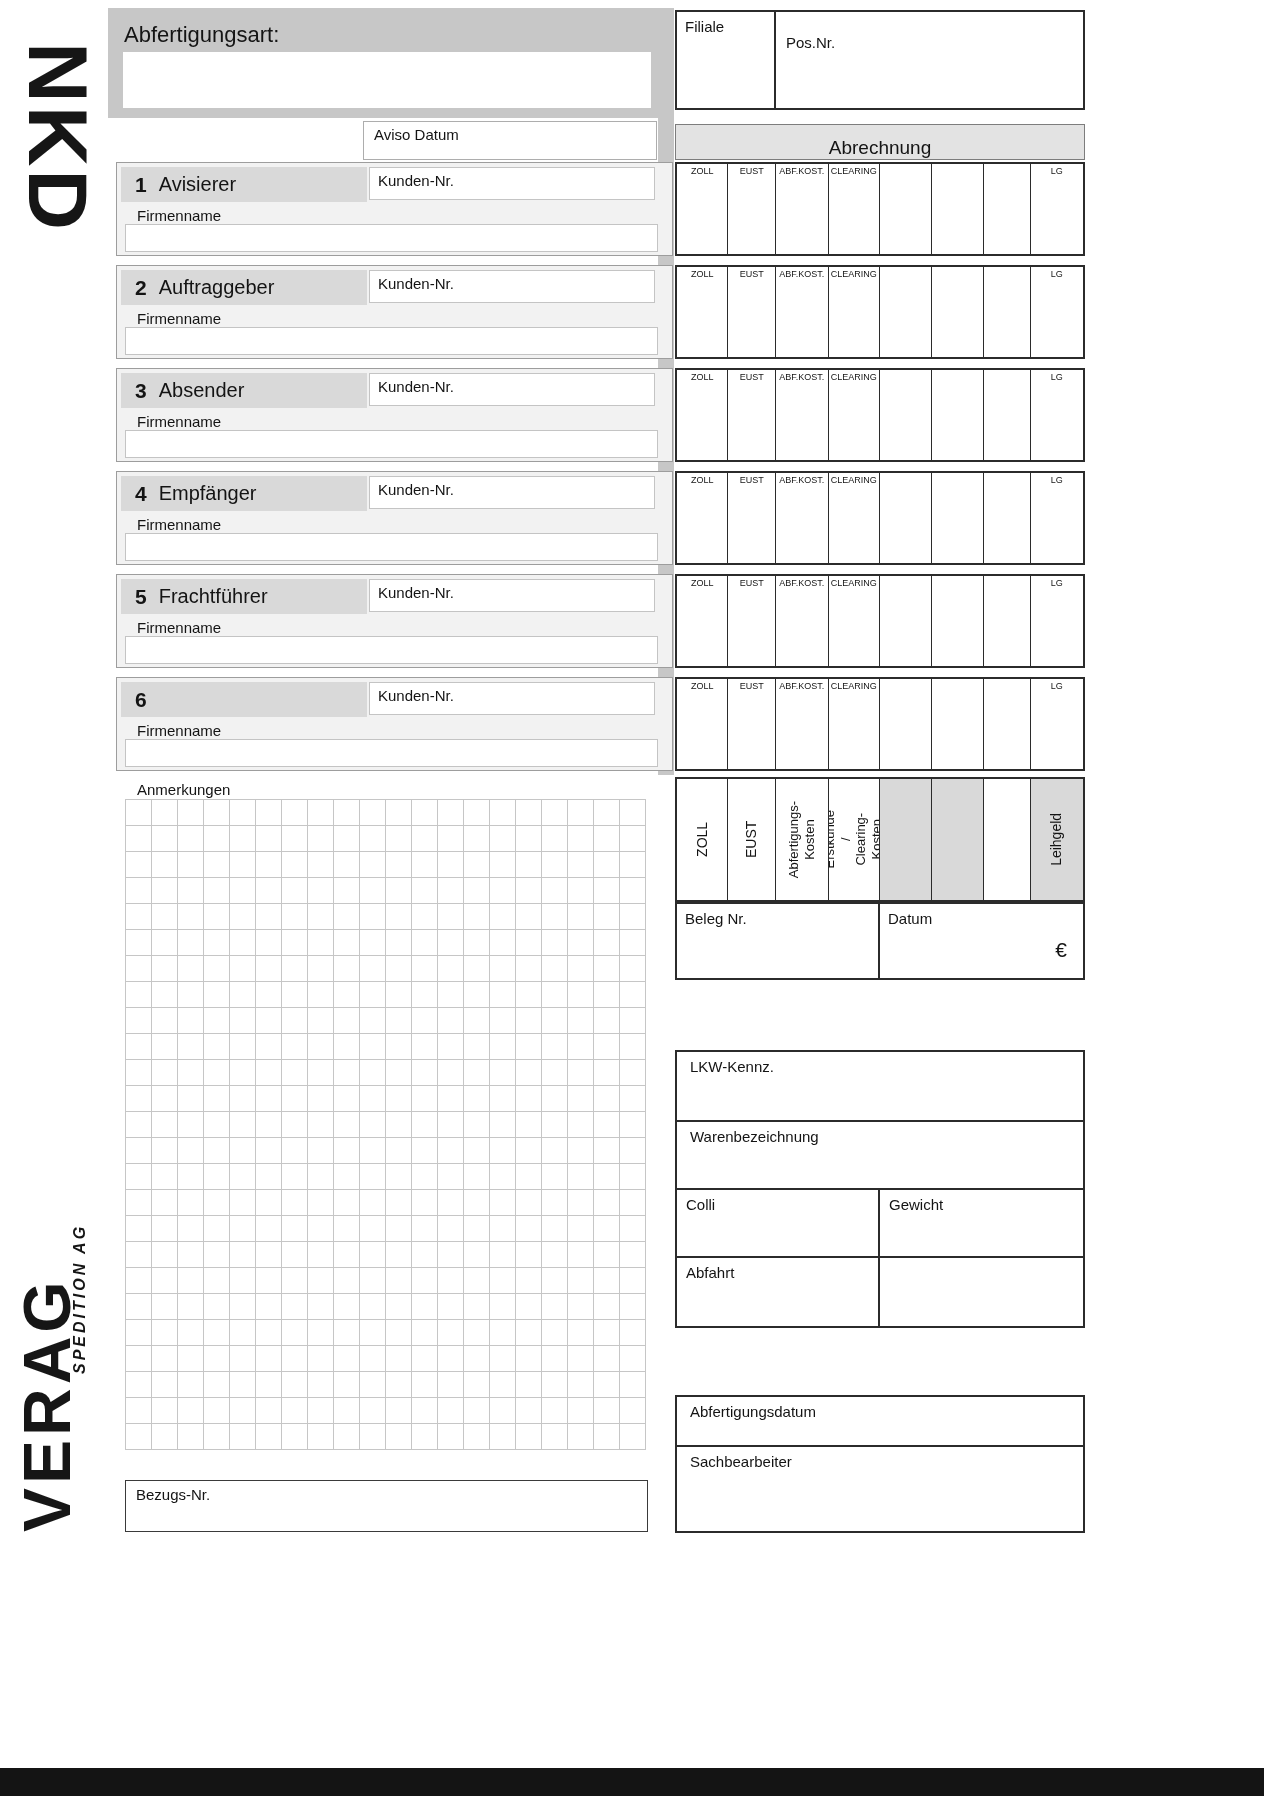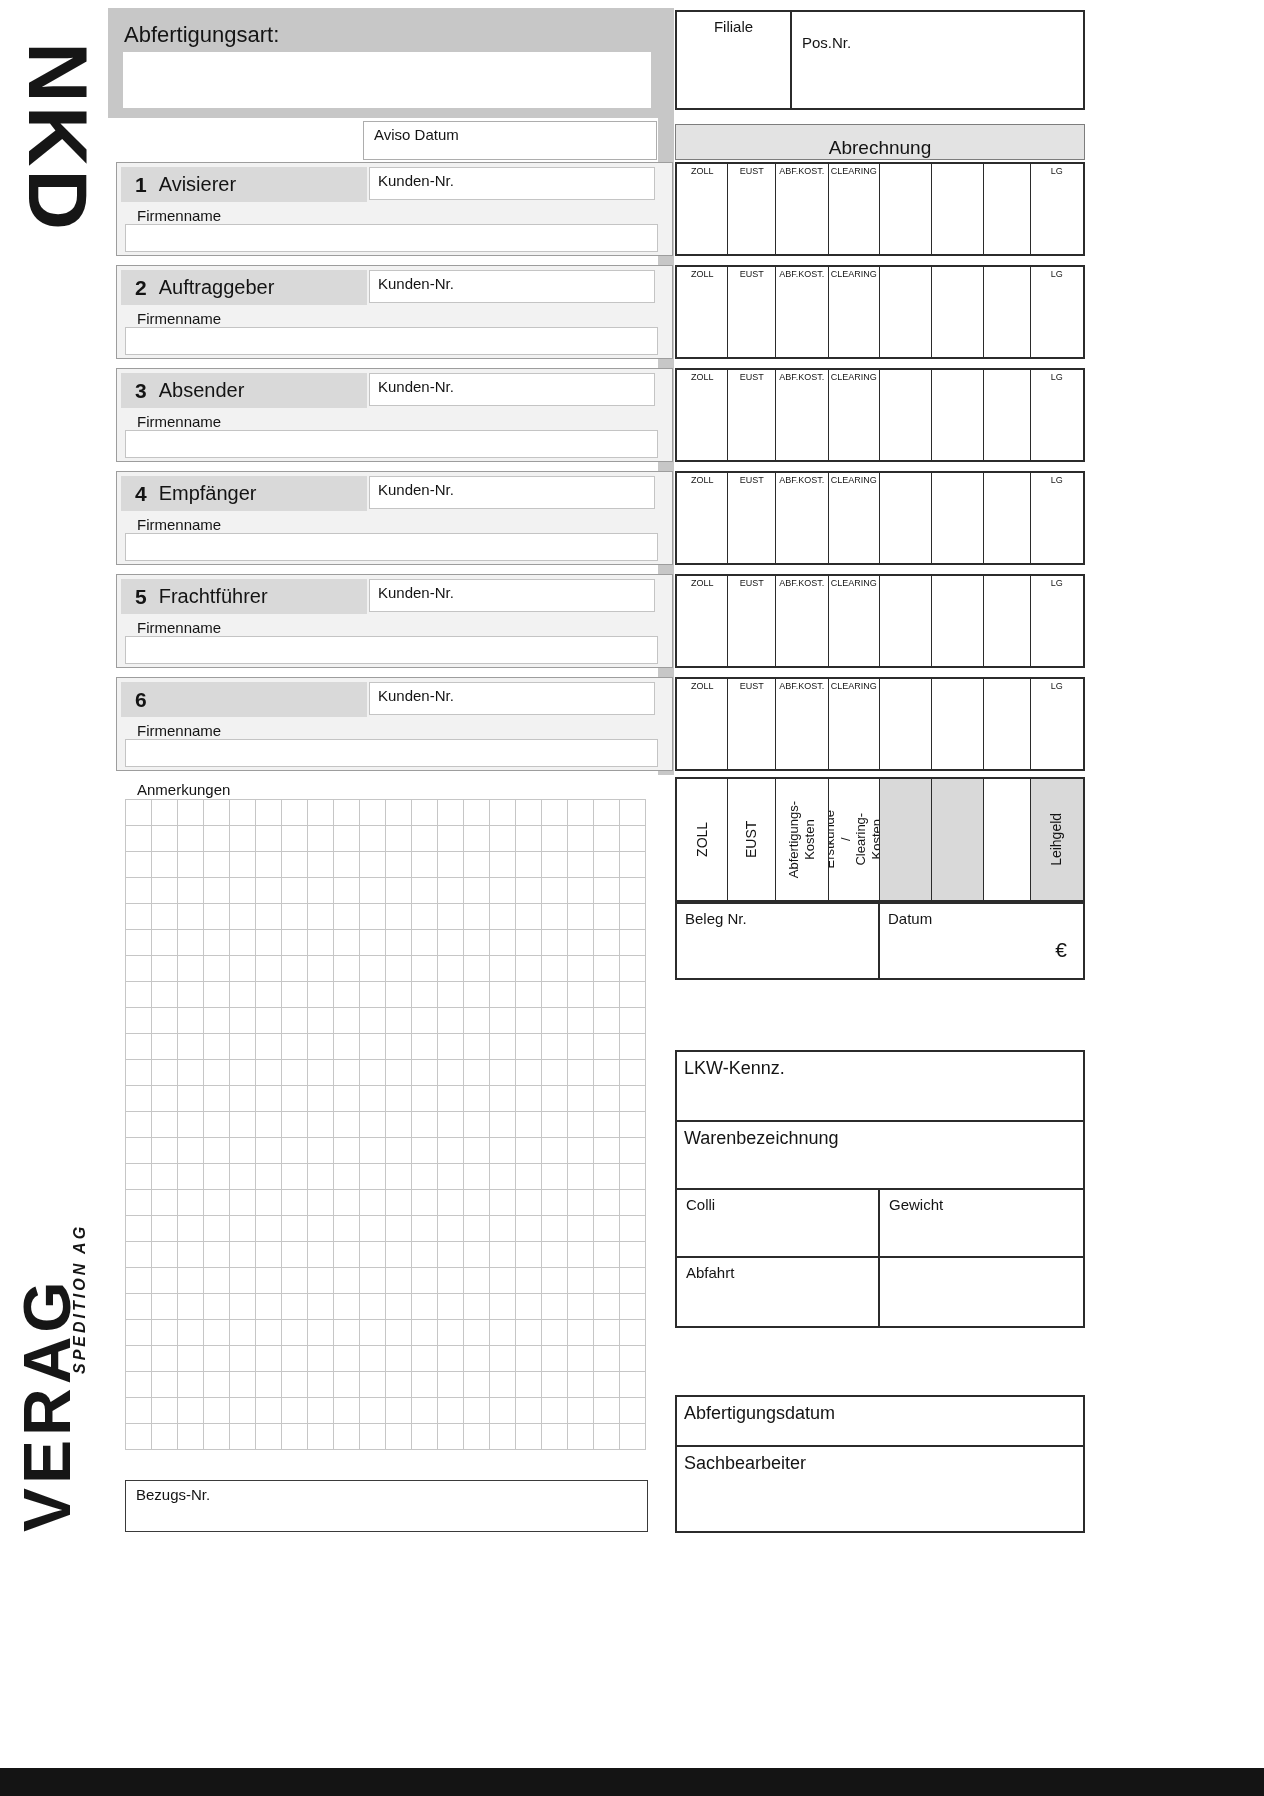"Filiale" .filiale-cell { text-align: center -> none; width: 115px -> 99px }
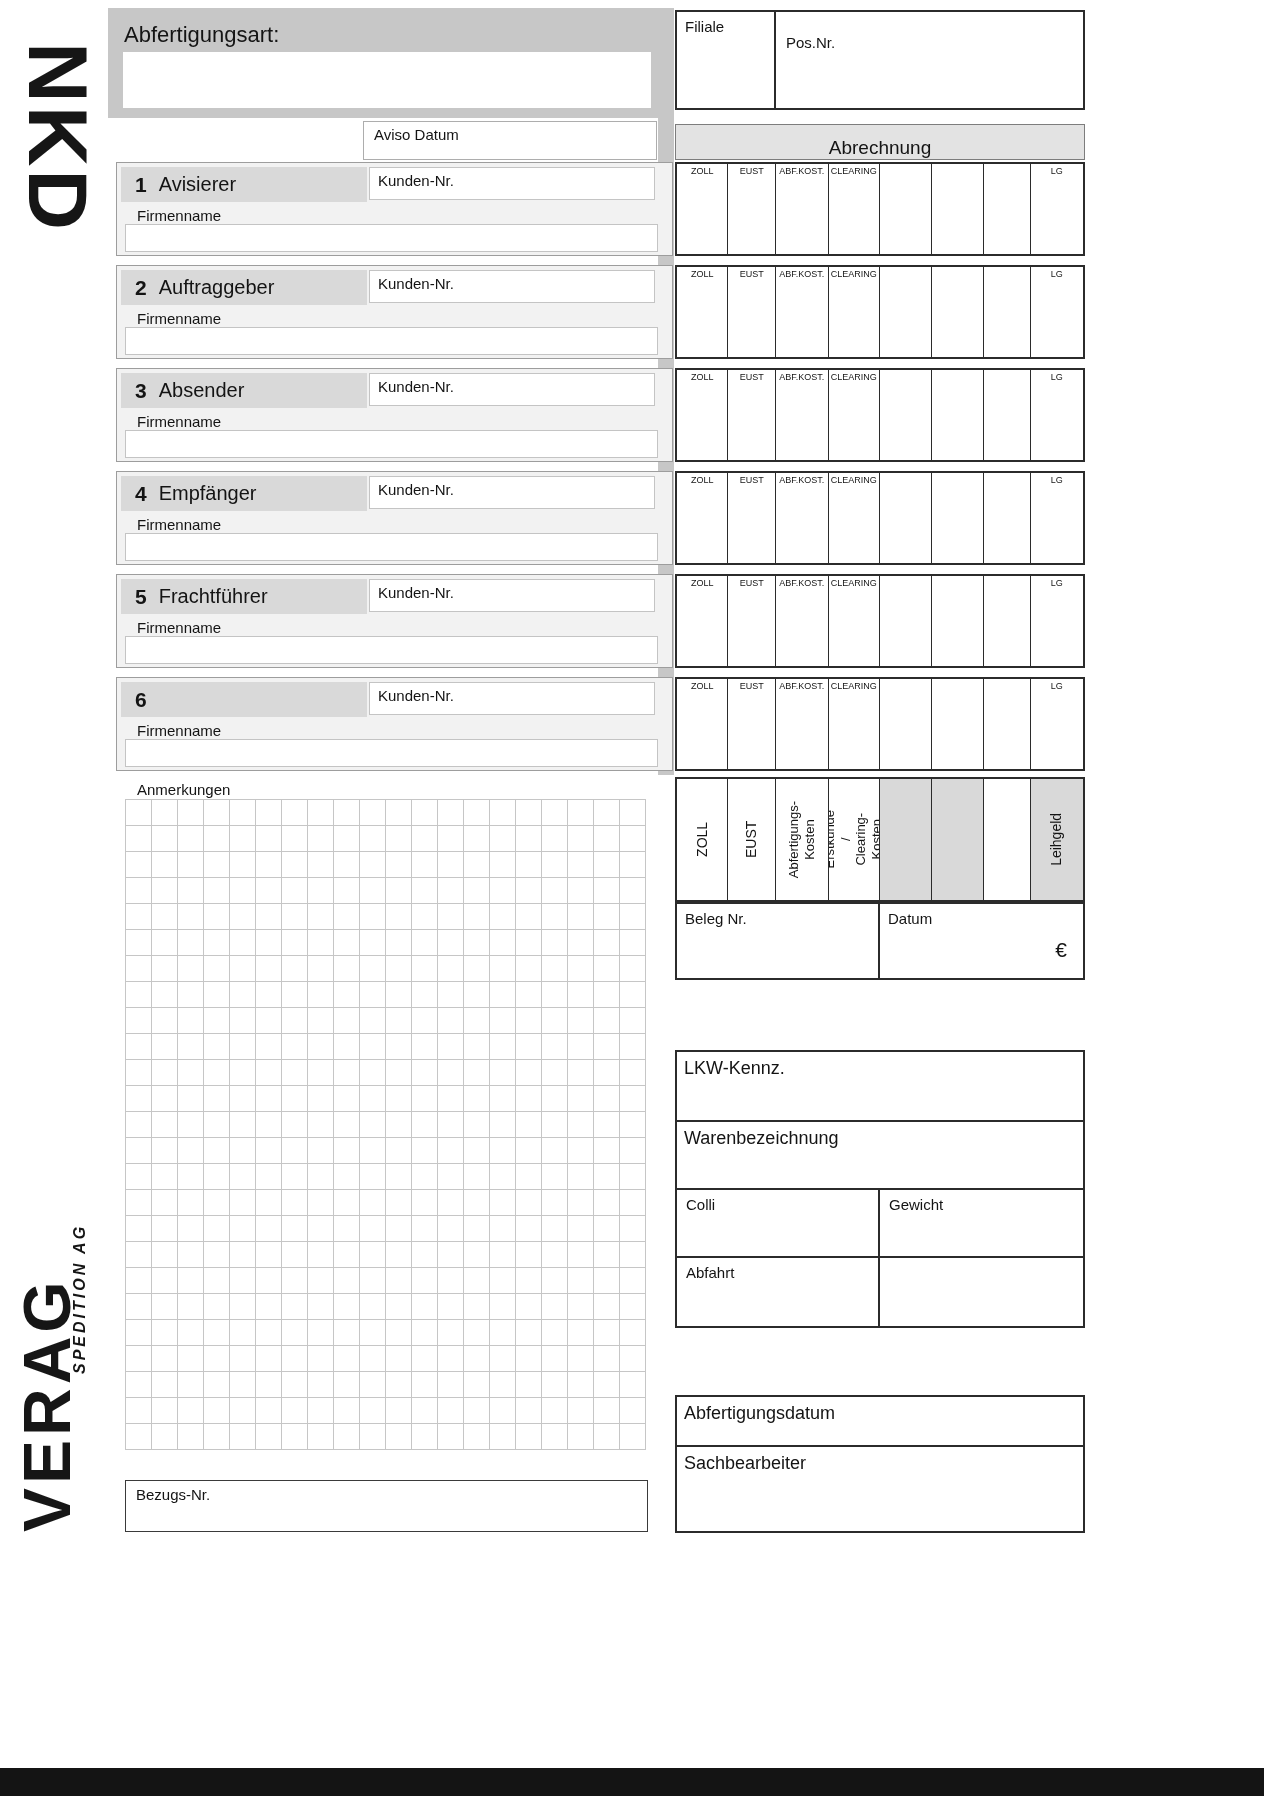"LKW-Kennz." .rbox { font-size: 18px -> 15px; padding: 6px 7px -> 6px 13px }
